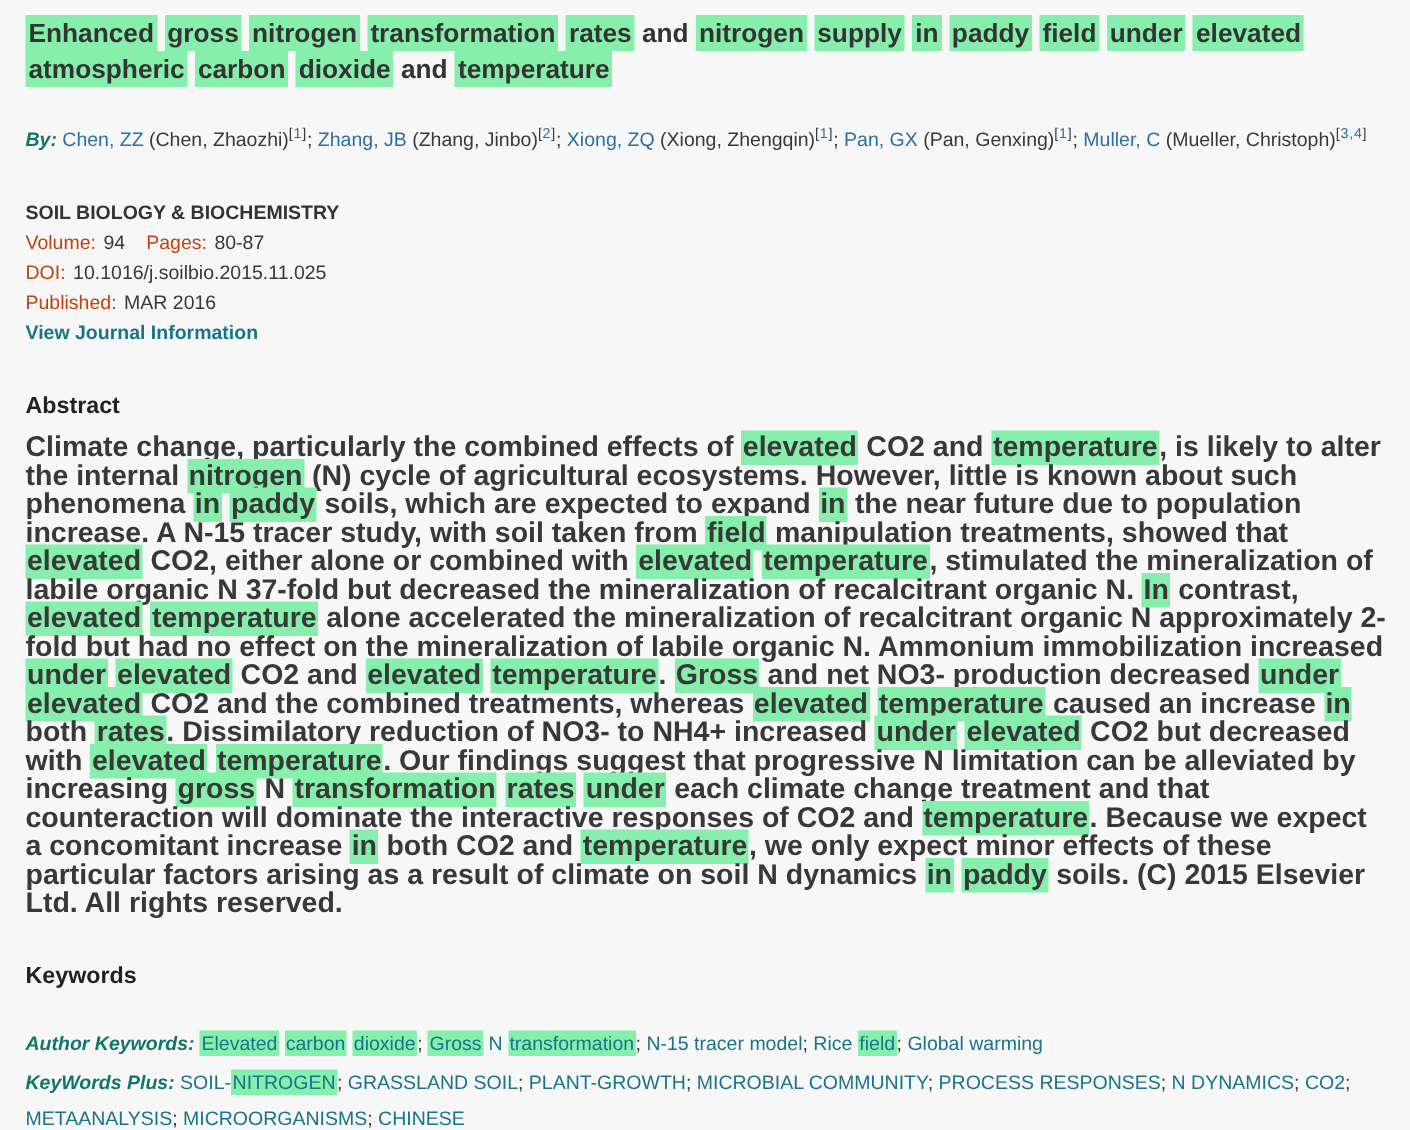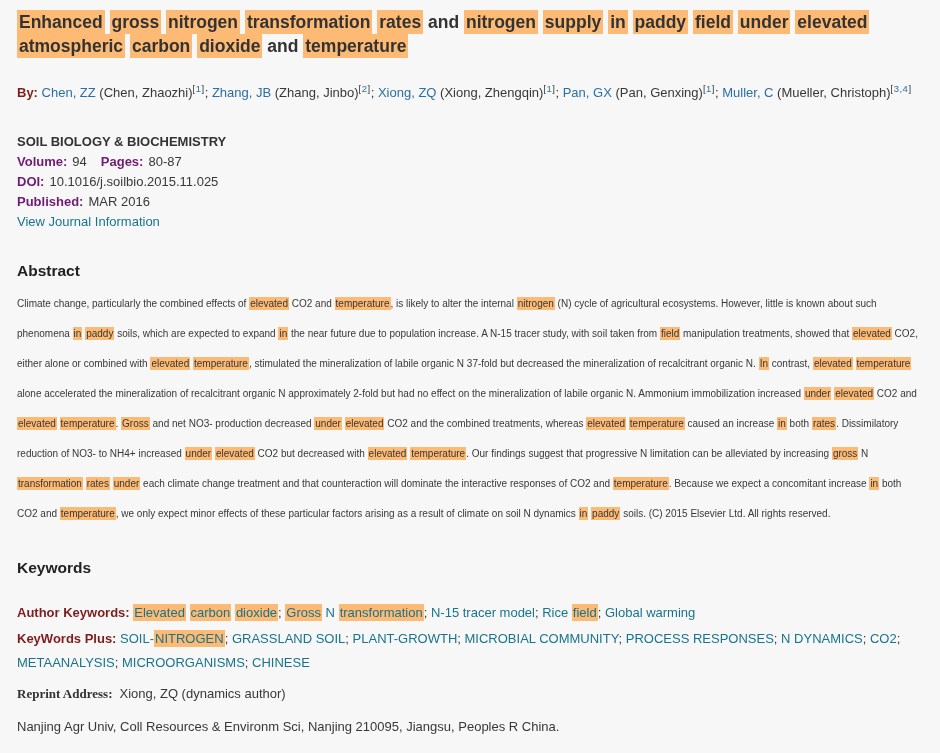"Enhanced" .hl { background: #fdba74 -> #86efac }
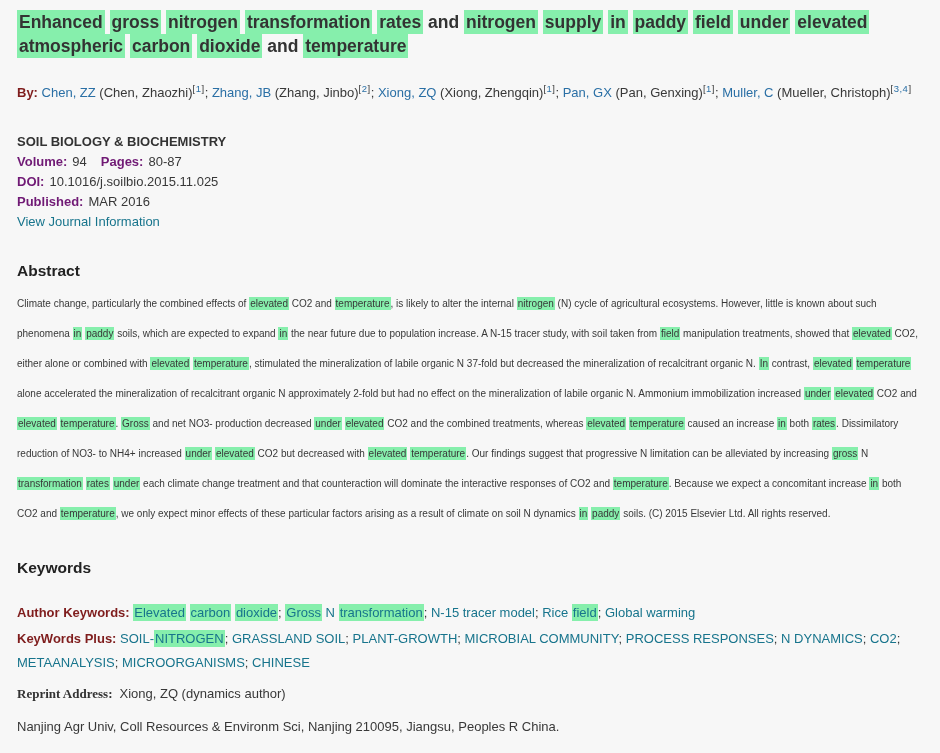"By:" .b { color: #7f1d1d -> #0f766e; font-style: none -> italic }
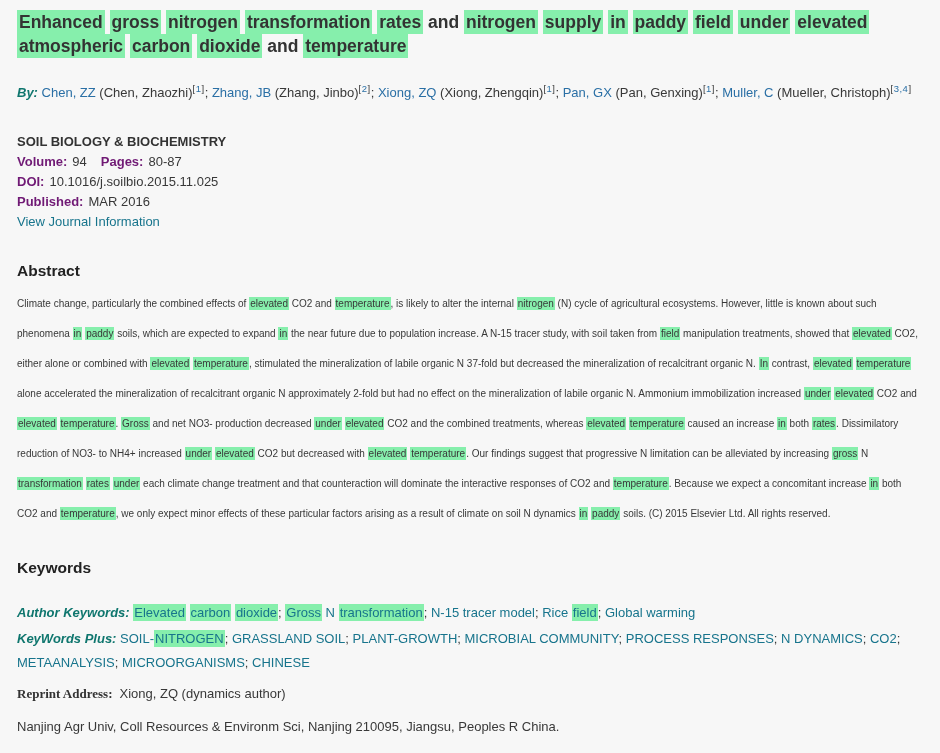"Volume:" .journal .lbl { color: #701a75 -> #c2410c; font-weight: bold -> normal }
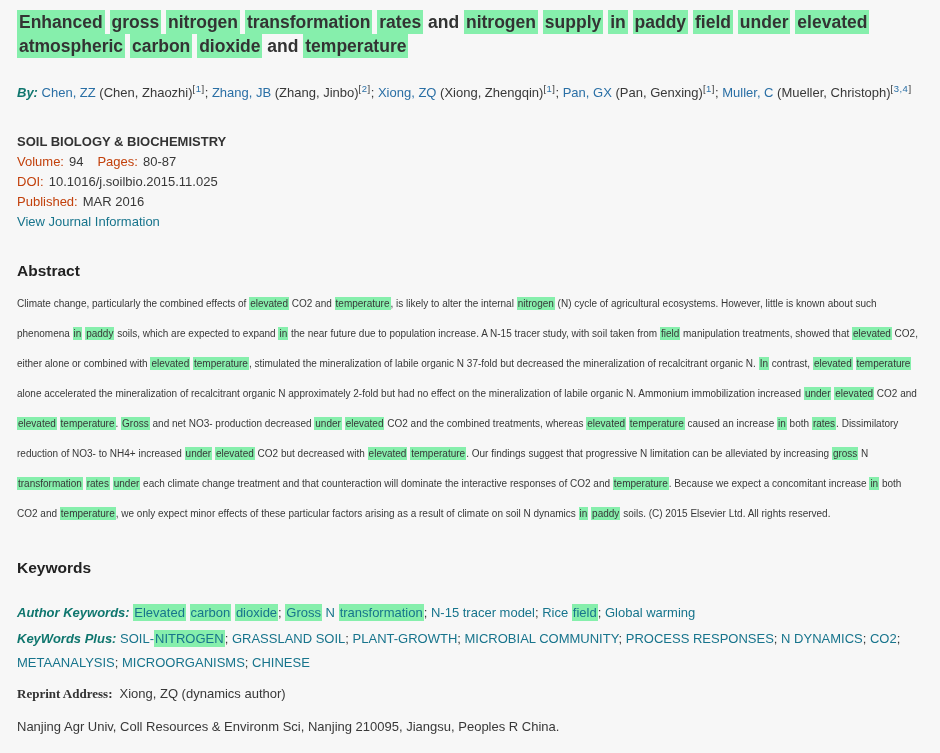"View Journal Information" .view-journal { font-weight: normal -> bold }
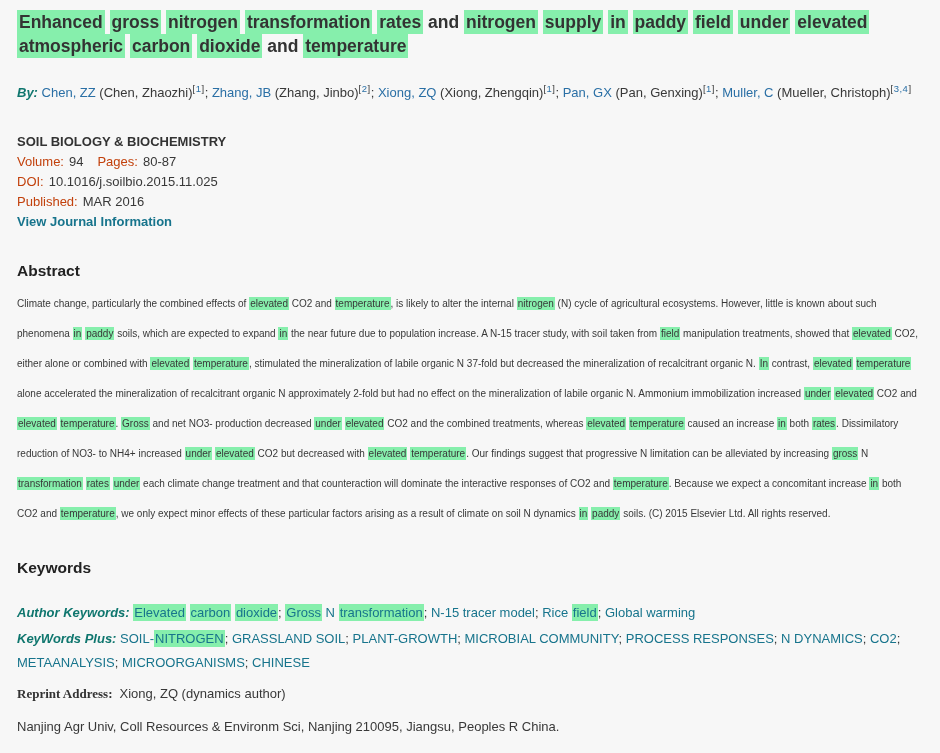"Climate change, particularly the" .abstract-text { font-size: 10px -> 19px; font-weight: none -> bold; line-height: 30px -> 19px }
